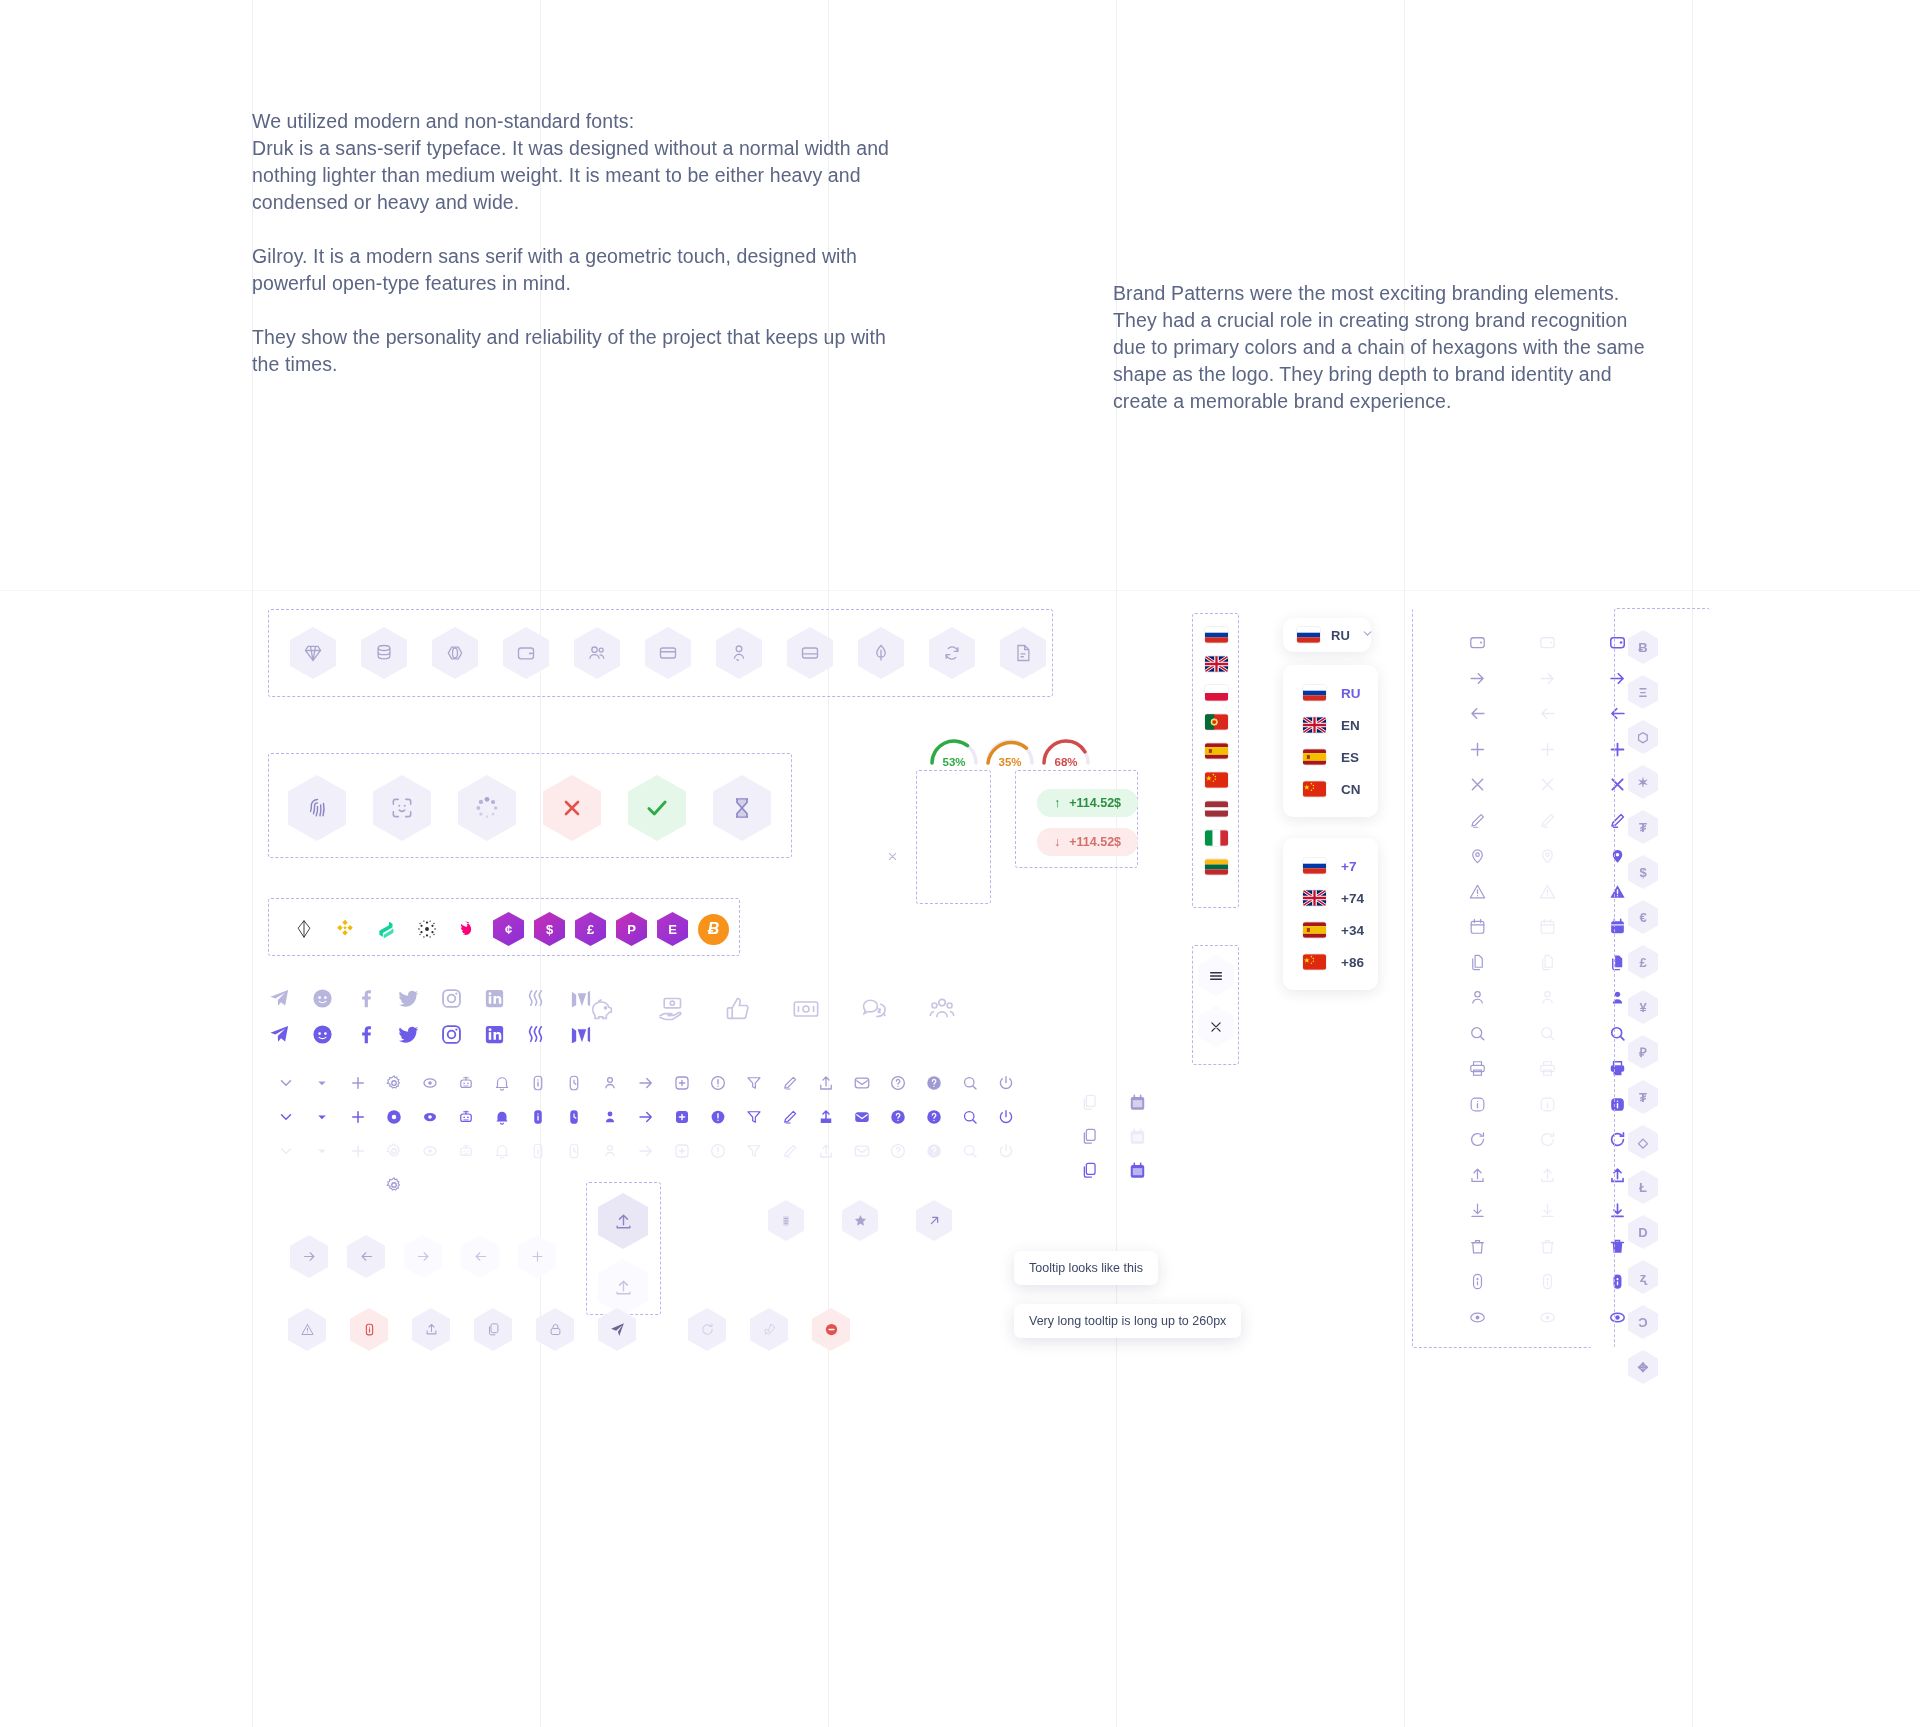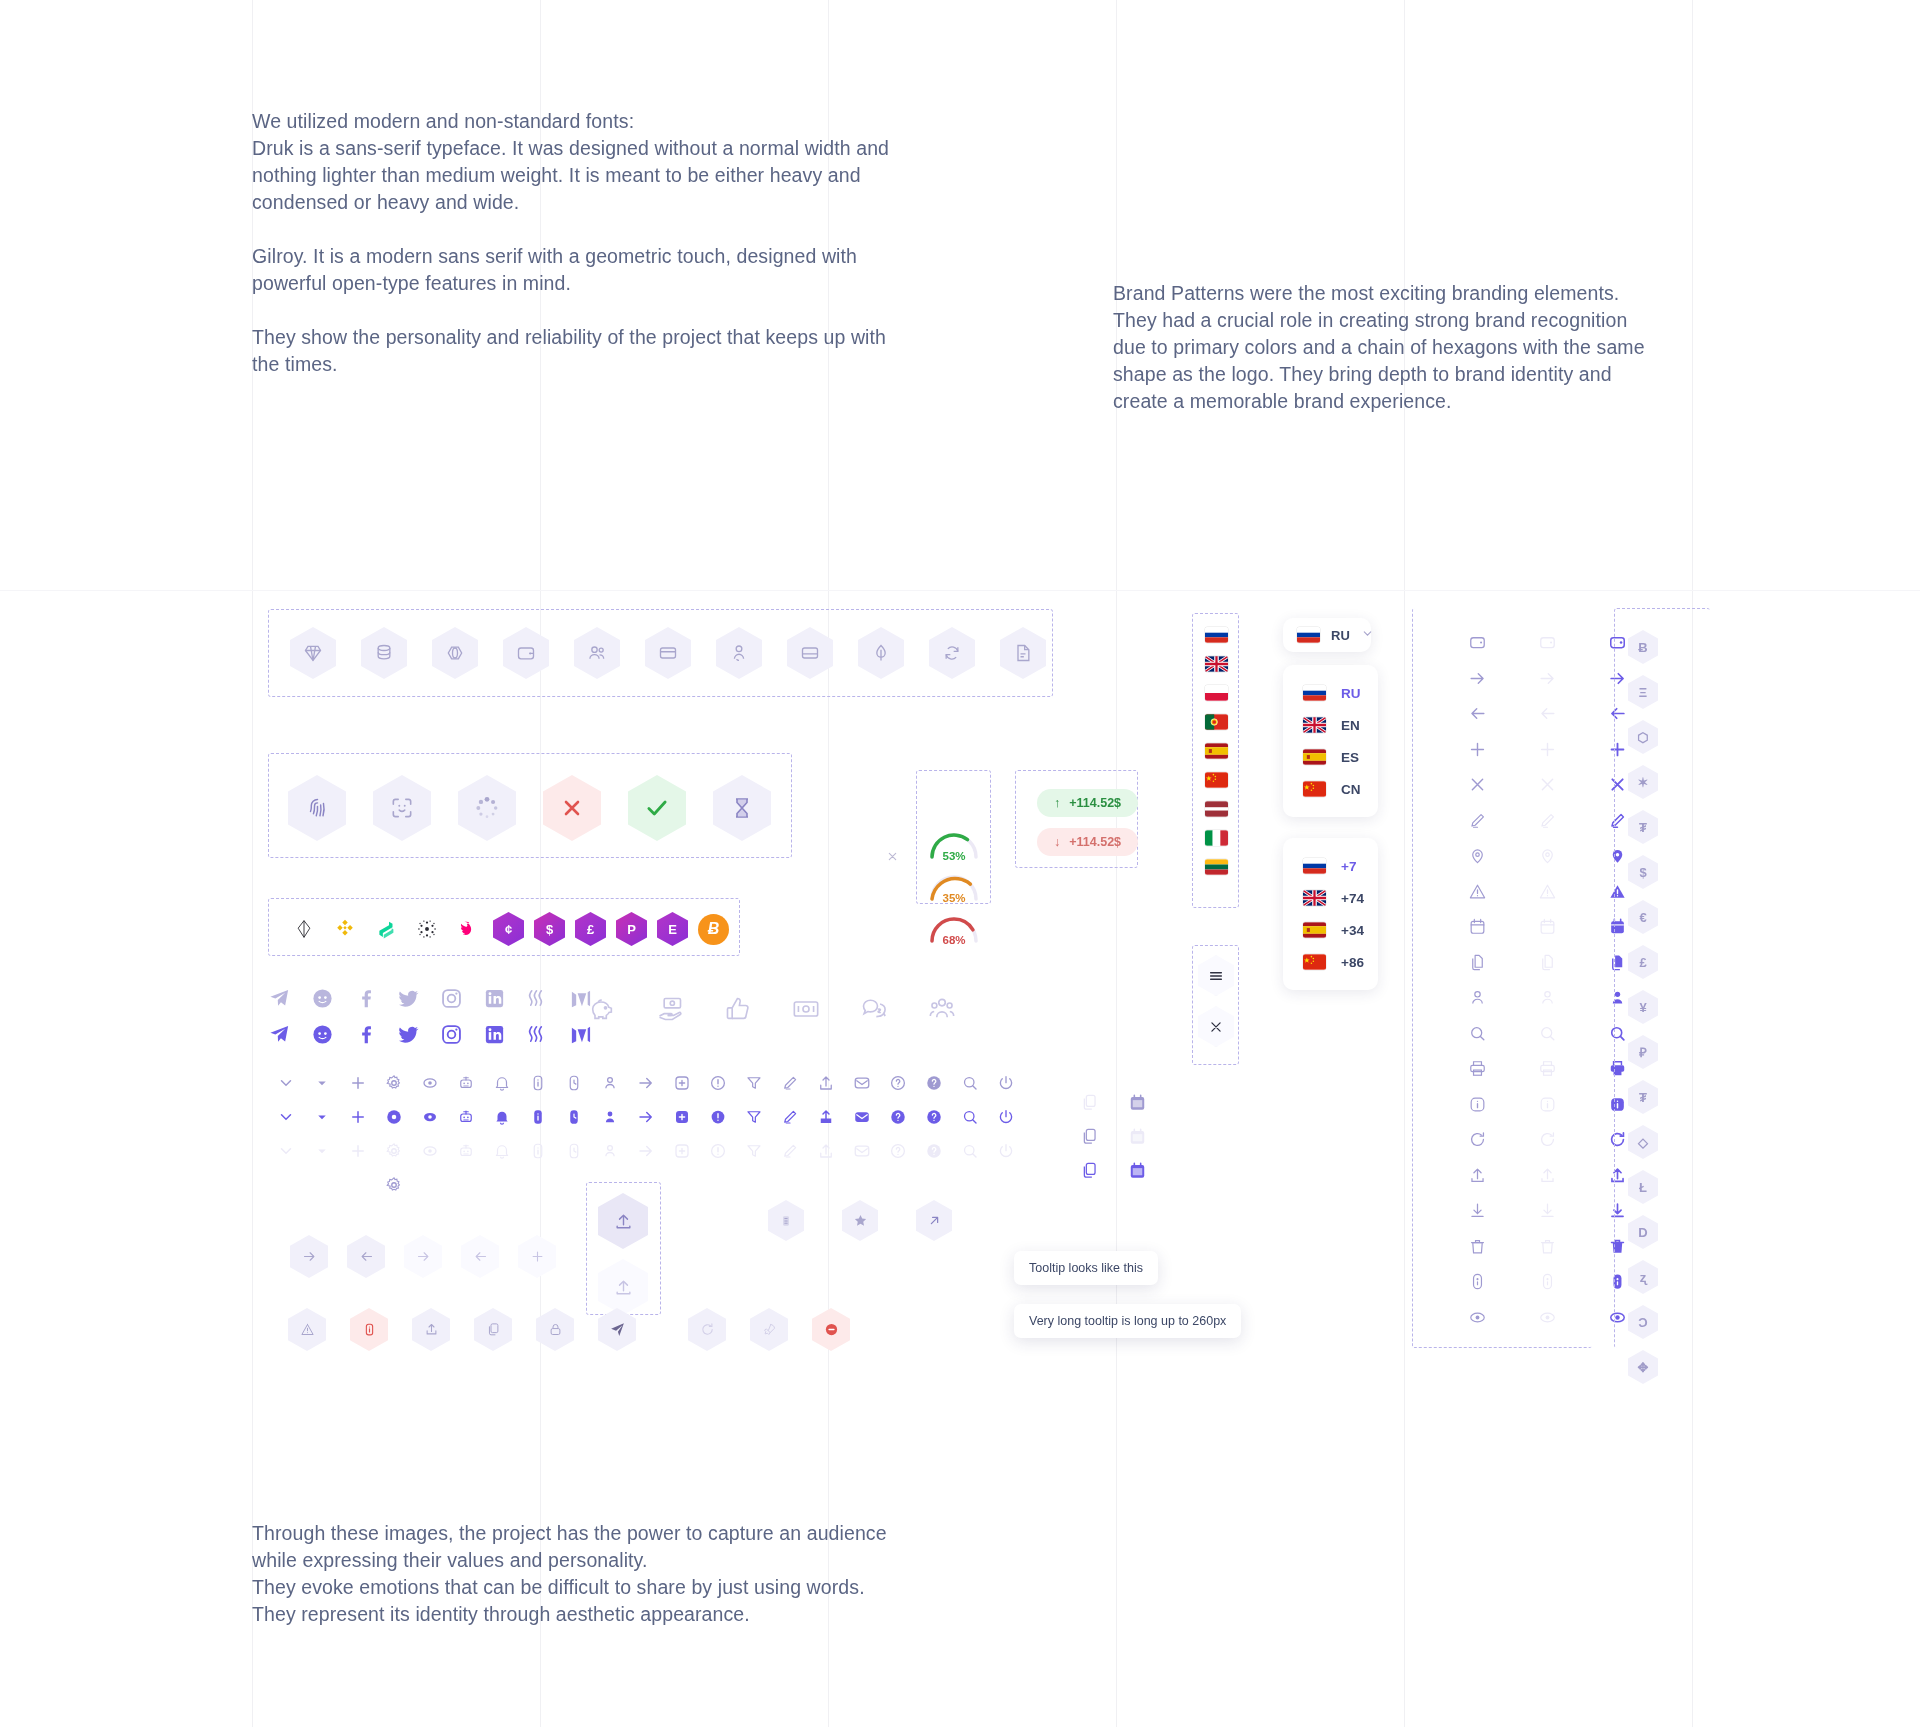"53%" div.row { flex-direction: column -> row; gap: 8px -> 0; top: 828px -> 734px }
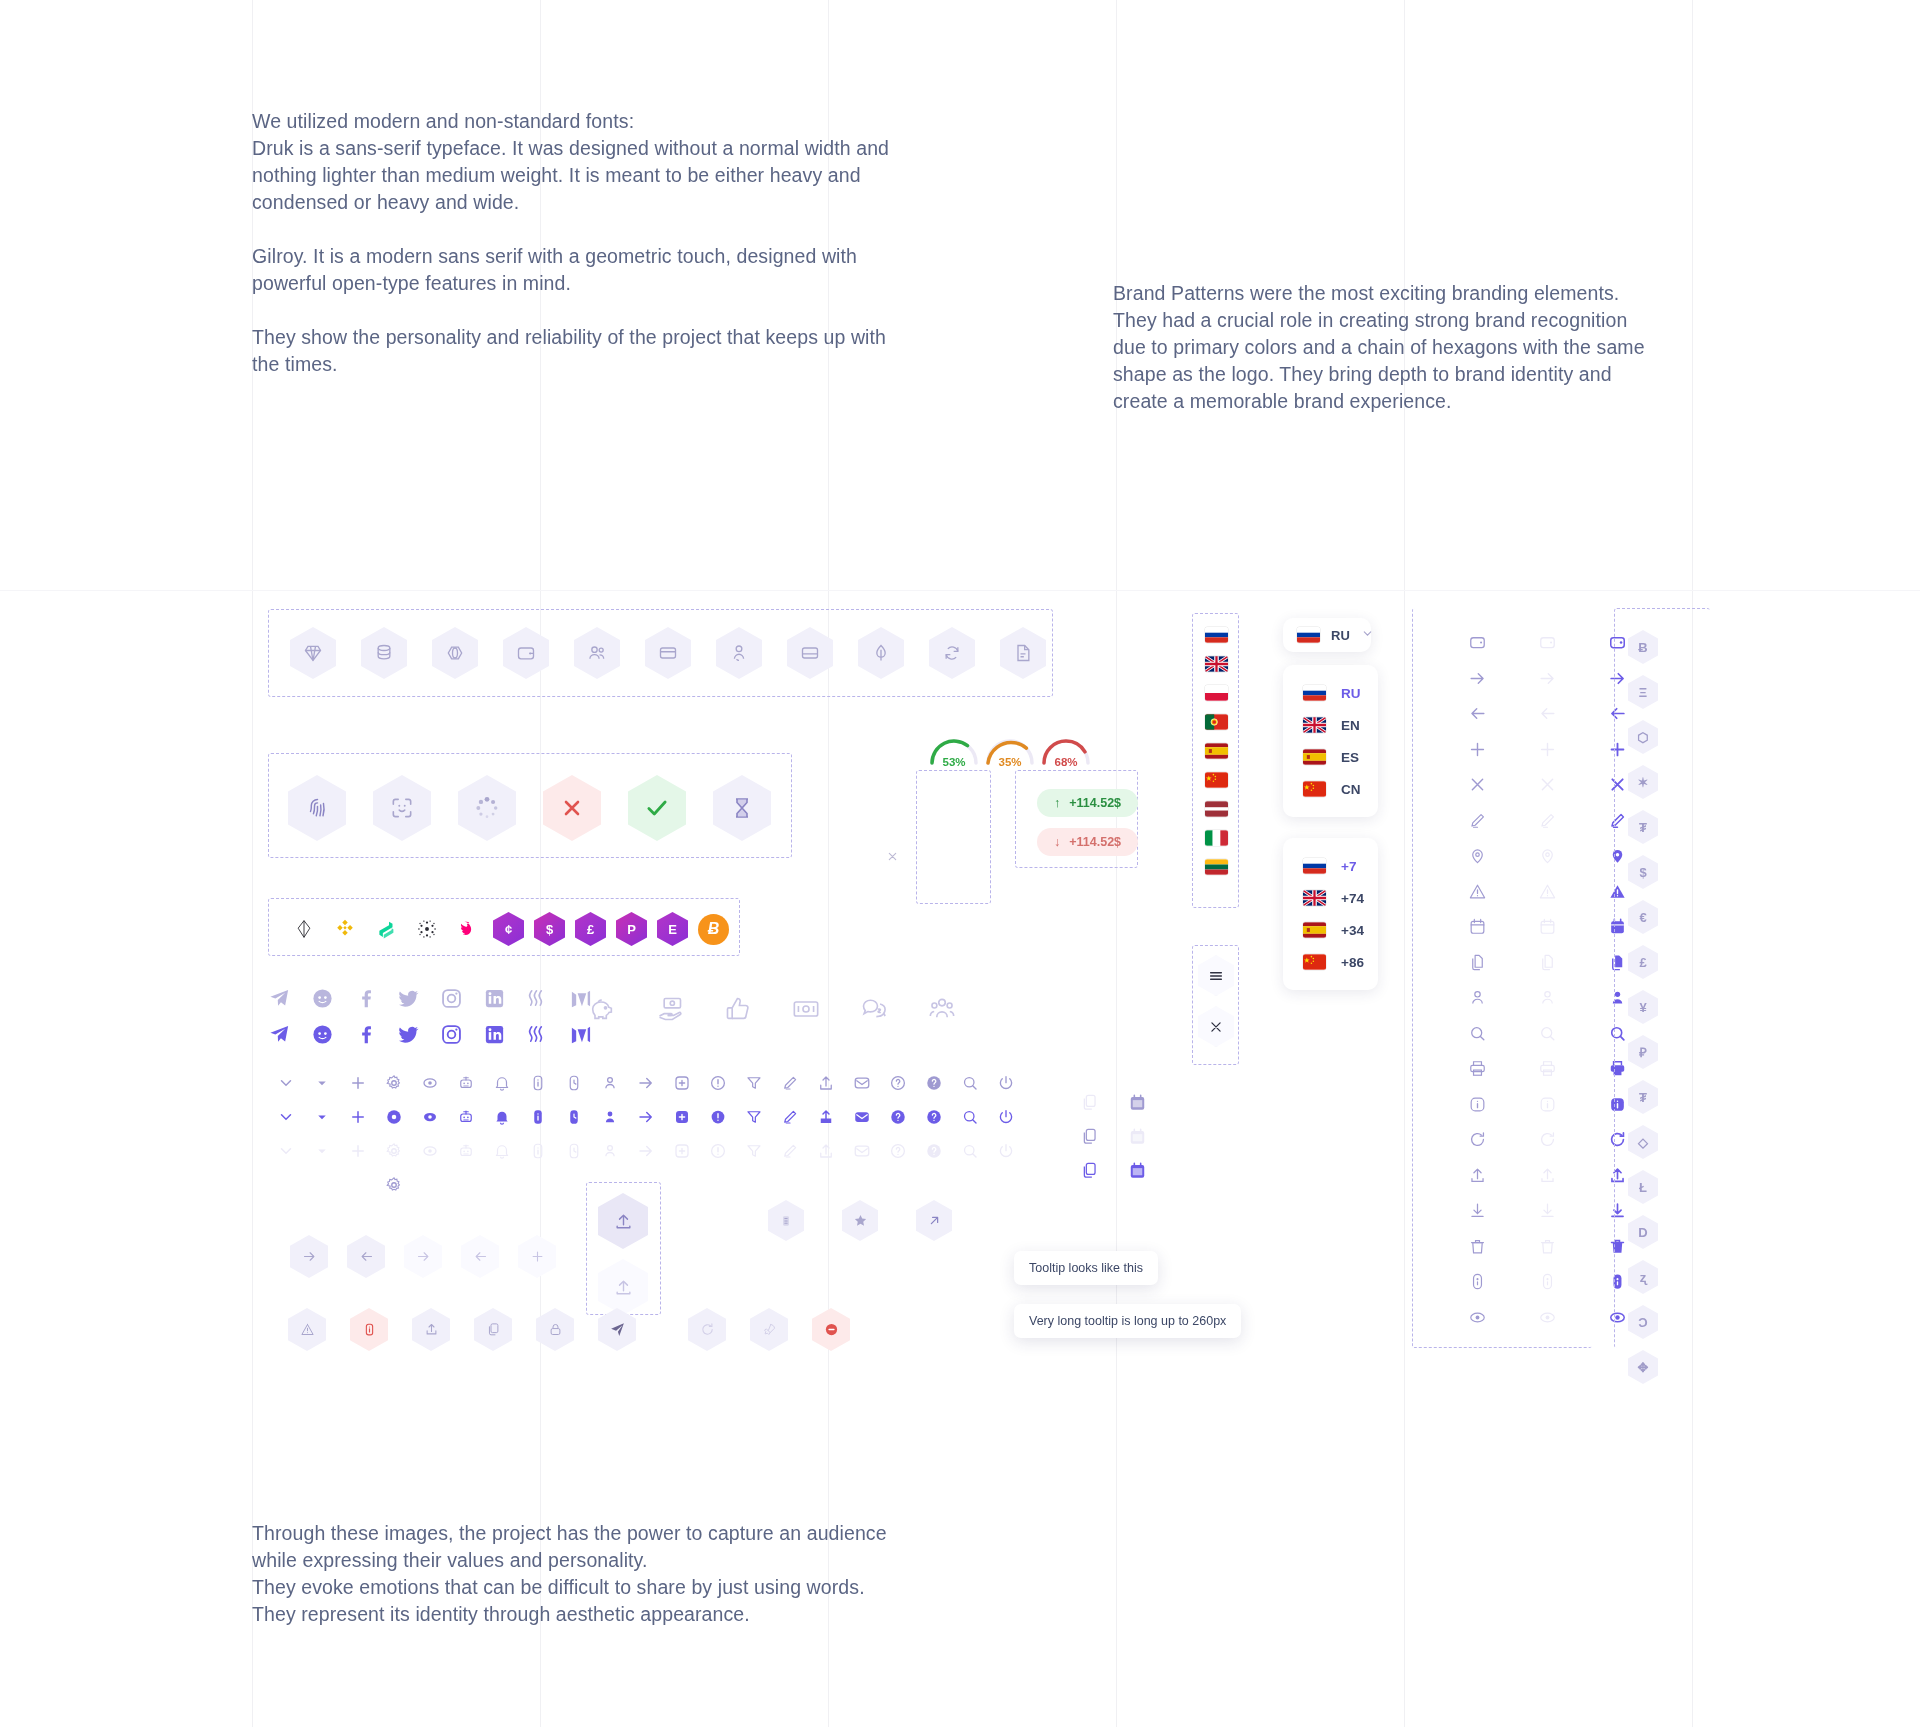"Through these images, the project" div.copy { html: <div>Through these images, the project has the power to capture an audience while expressing their values and personality. They evoke emotions that can be difficult to share by just using words. They represent its identity through aesthetic appearance.</div> -> none }
